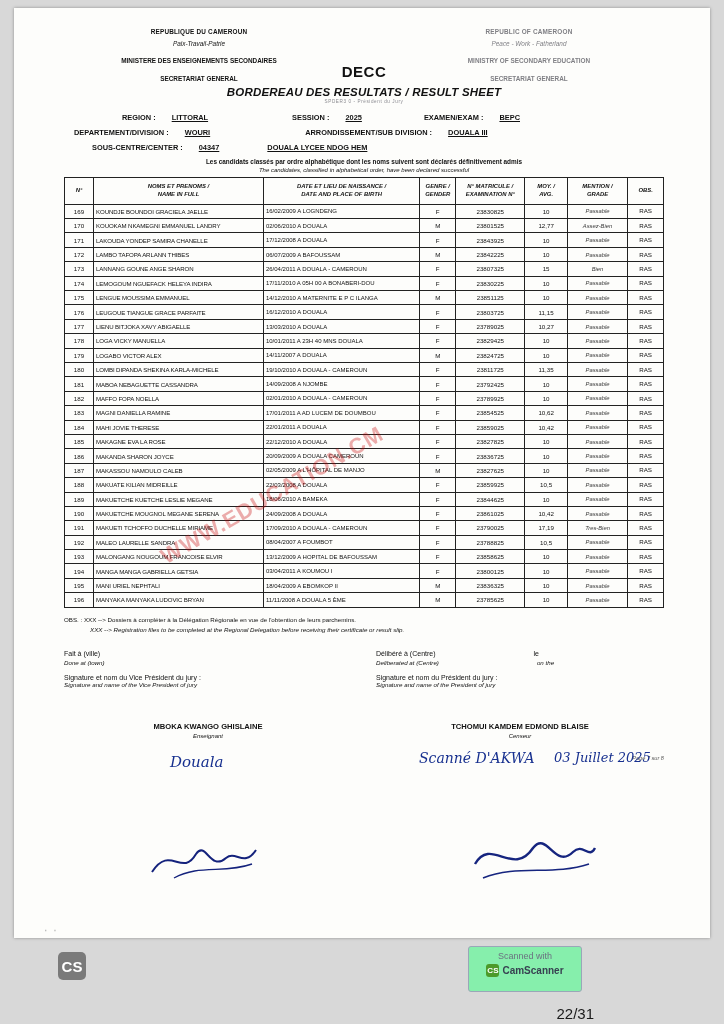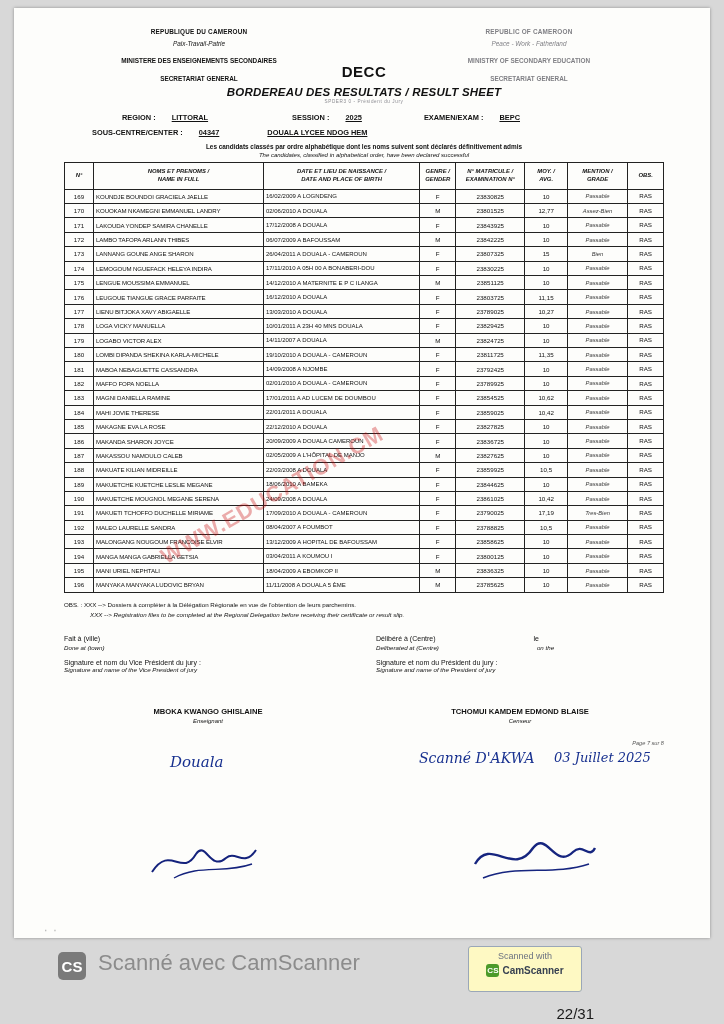"DEPARTEMENT/DIVISION :" div.row { html: none -> <div> <span>DEPARTEMENT/DIVISION :</span> <span>WOURI</span> <span>ARRONDISSEMENT/SUB DIVISION :</span> <span>DOUALA III</span> </div> }
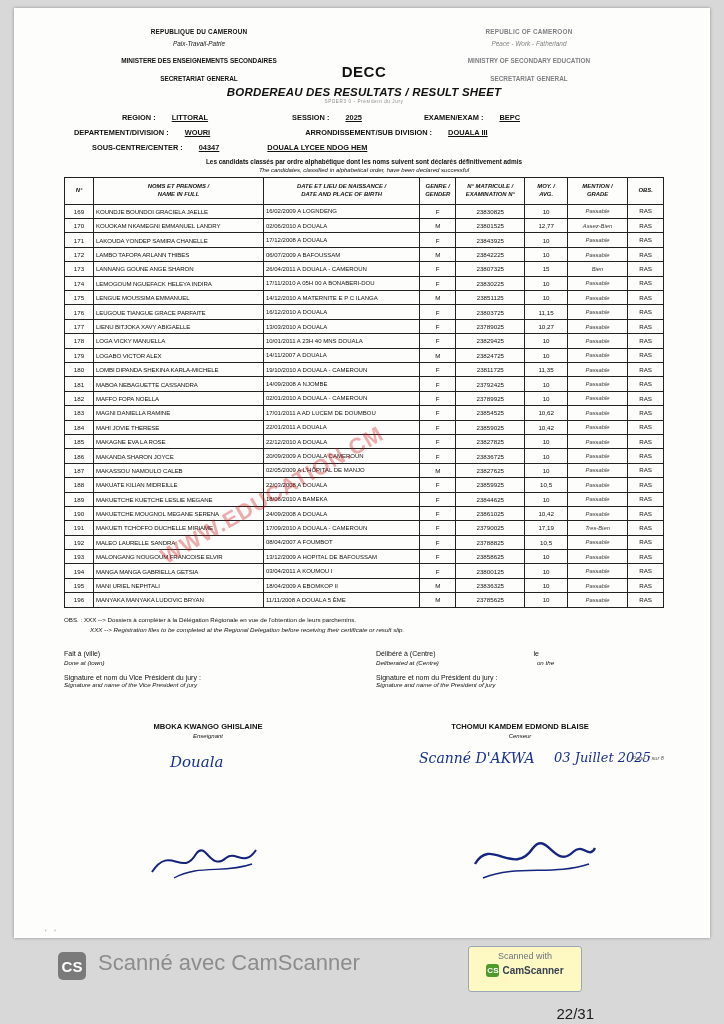"Scanné avec CamScanner" div.cstext { html: <div>Scanné avec CamScanner</div> -> none }
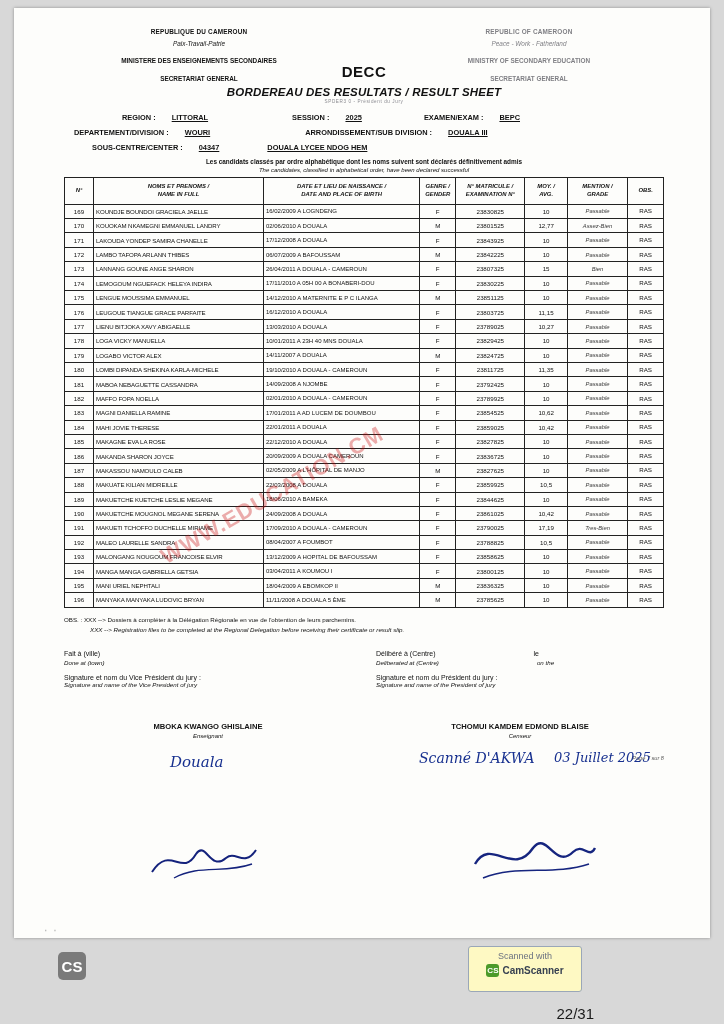"Scanned with" .csbox { background: #fef9c3 -> #86efac }
